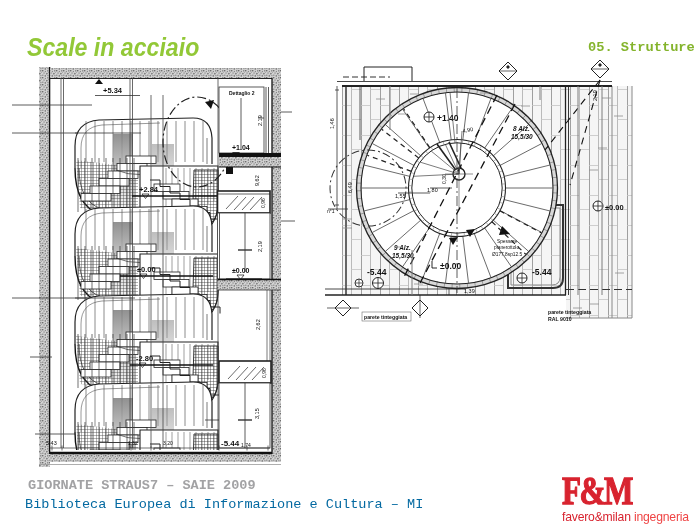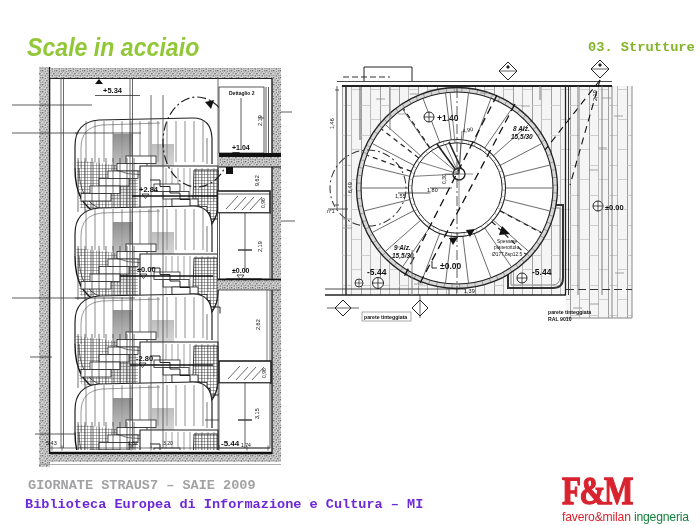"03. Strutture" div.chap { text: 03 -> 05 }
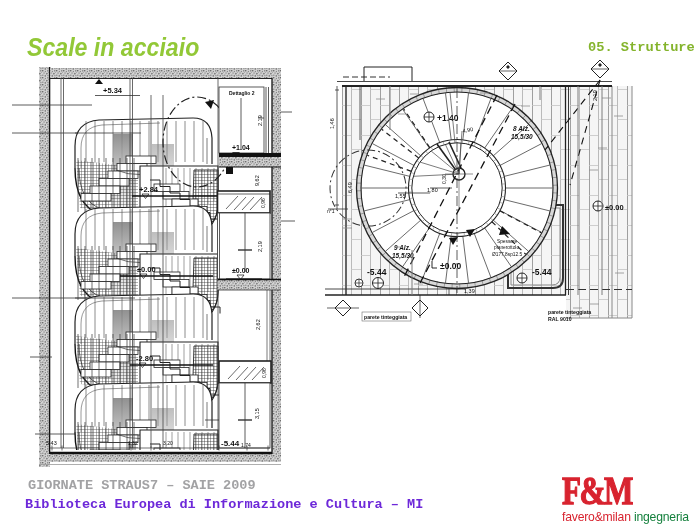"Biblioteca Europea di Informazione e" .foot2 { color: #6d28d9 -> #0369a1; font-weight: bold -> normal }
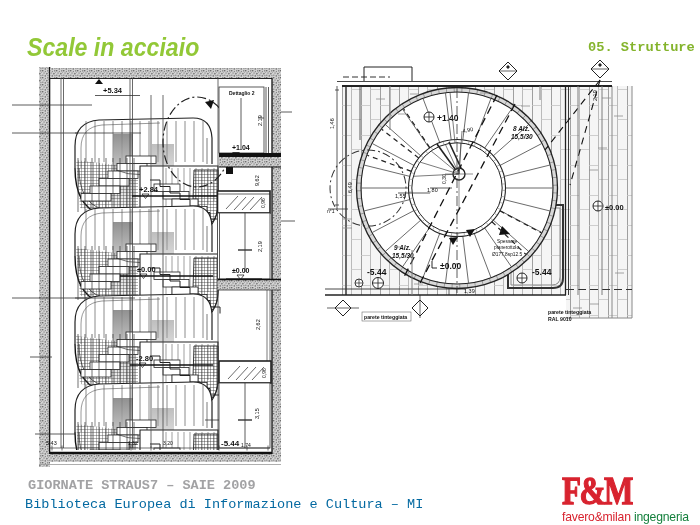"ingegneria" .fmsub .ing { color: #15803d -> #ef4444 }
